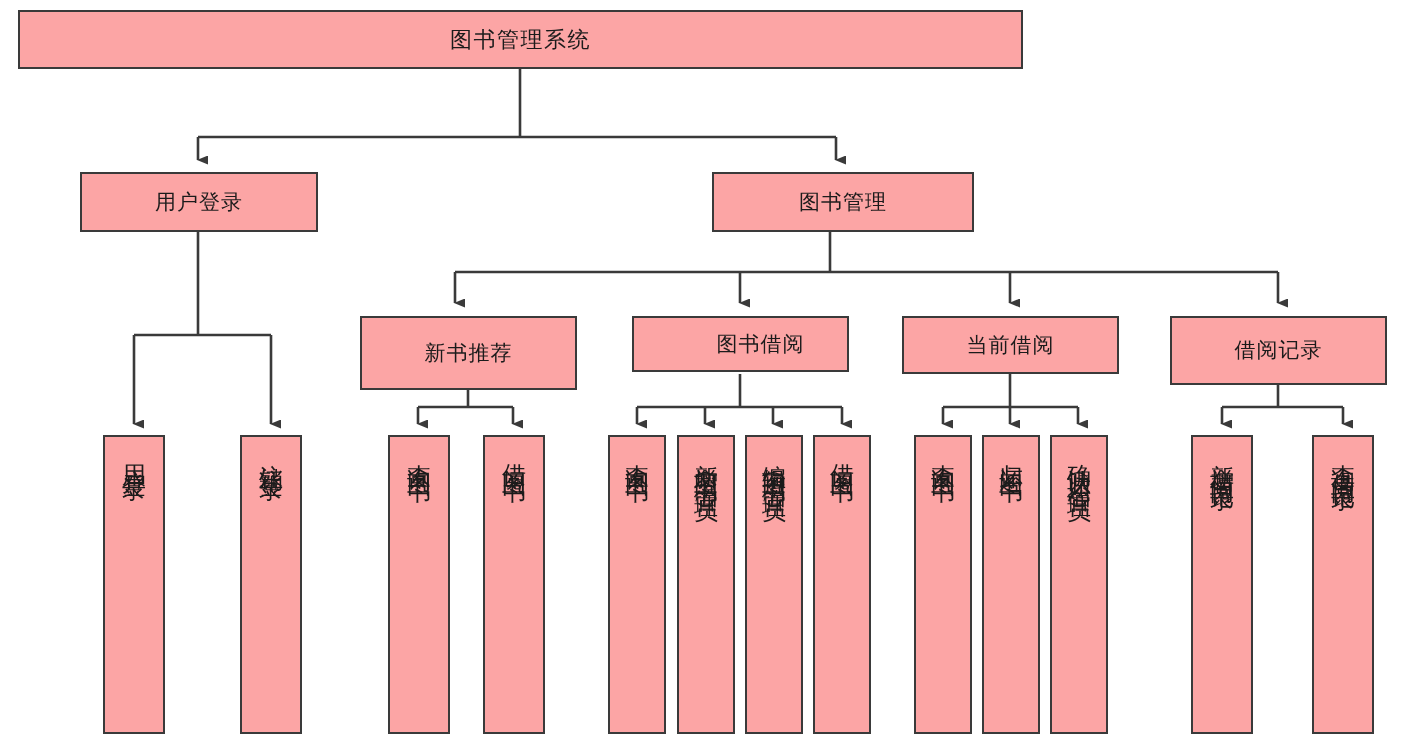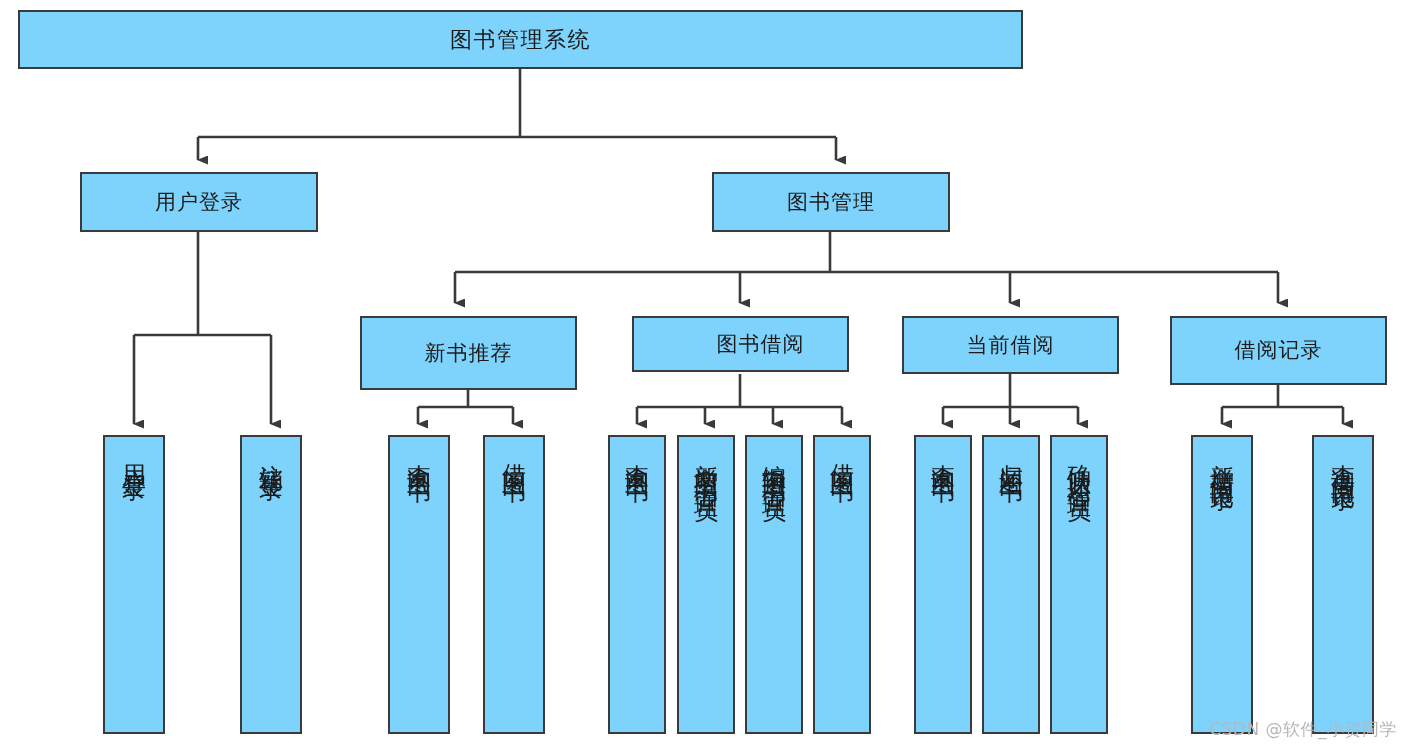"图书管理系统" .node { background: #7dd3fc -> #fca5a5 }
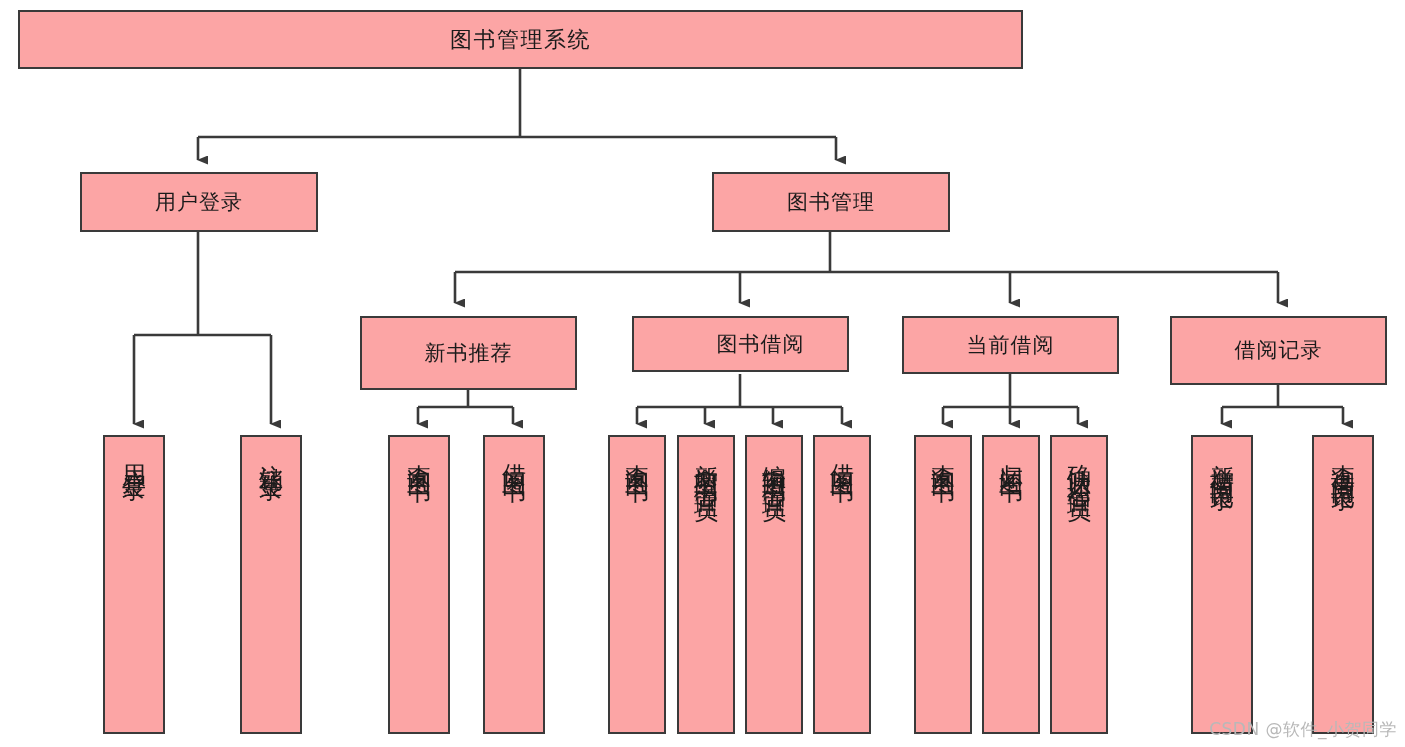"图书管理" div.node { width: 238px -> 262px }
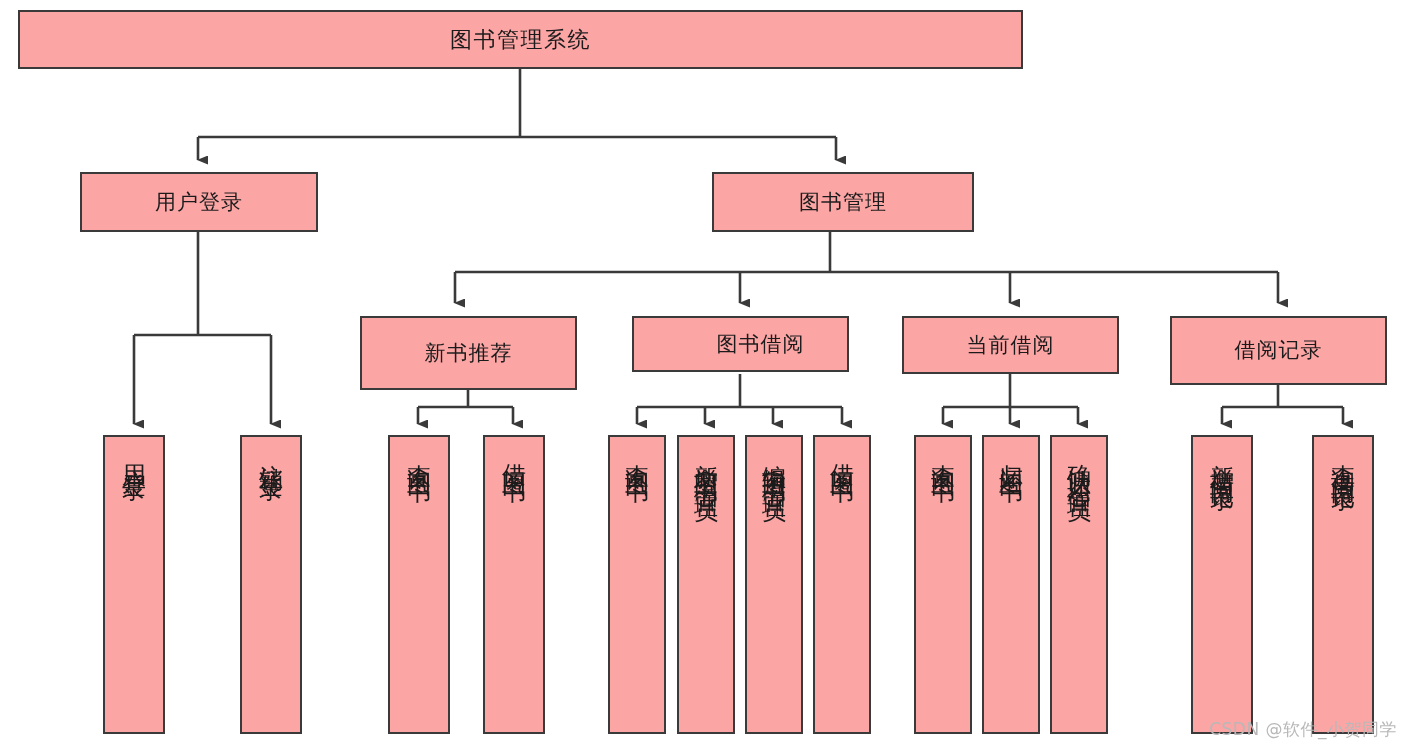"CSDN @软件_小贺同学" div.watermark { html: <div>CSDN @软件_小贺同学</div> -> none }
